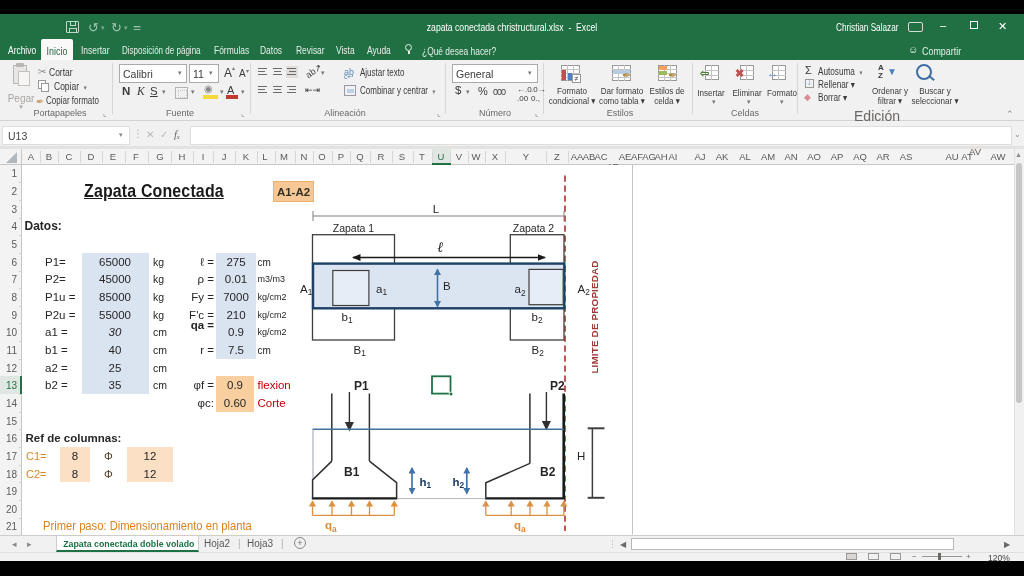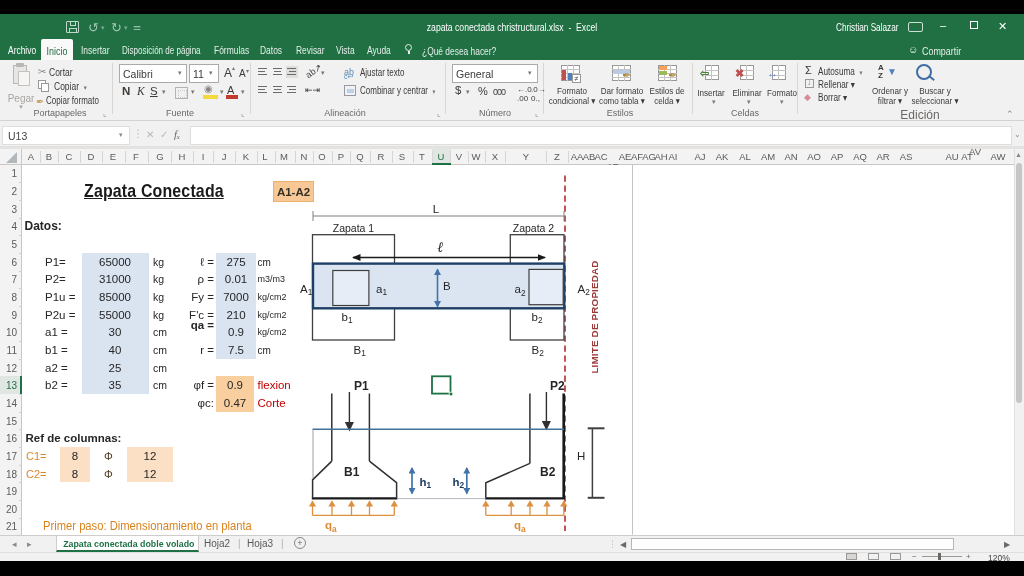"Edición" div.ab { font-size: 12px -> 14px; left: 885px -> 842px }
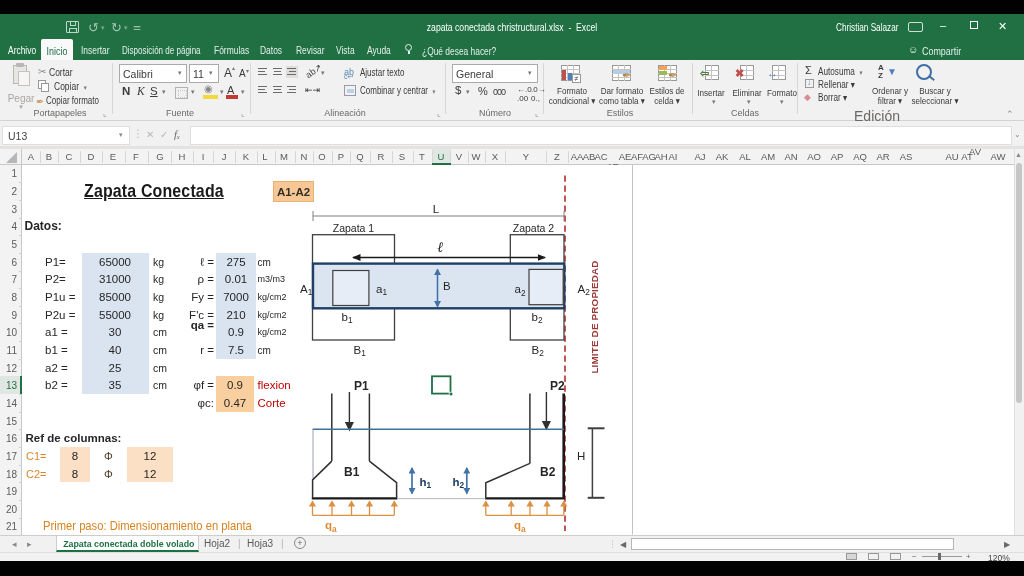"31000" div.ab { text: 31000 -> 45000 }
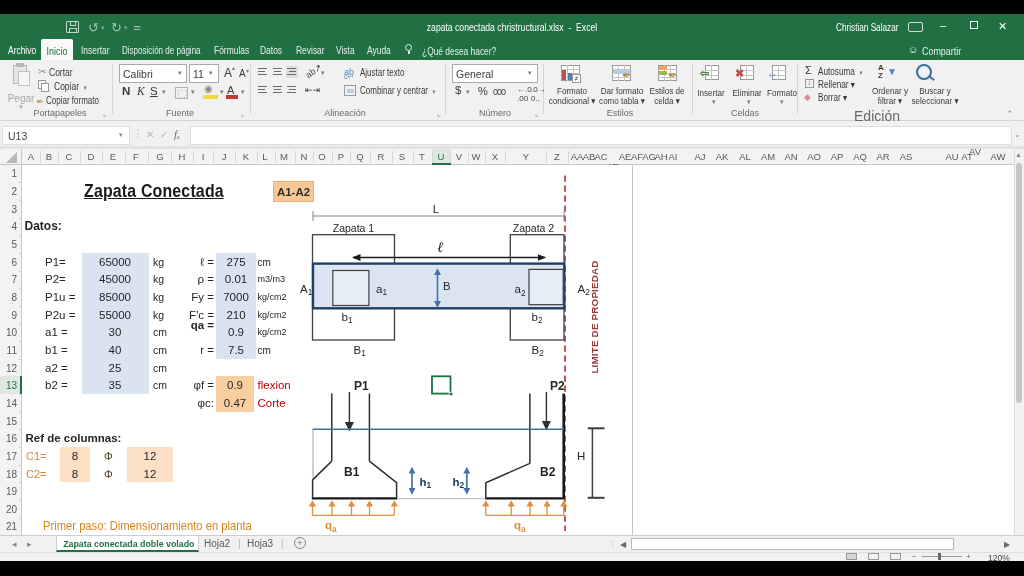"30" div.ab { font-style: none -> italic }
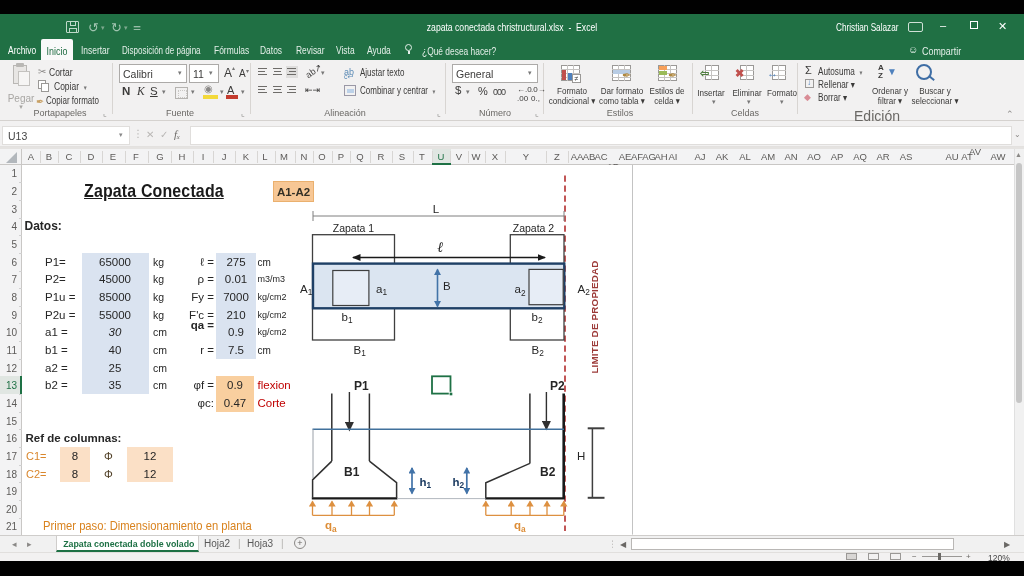"0.47" div.ab { text: 0.47 -> 0.60 }
